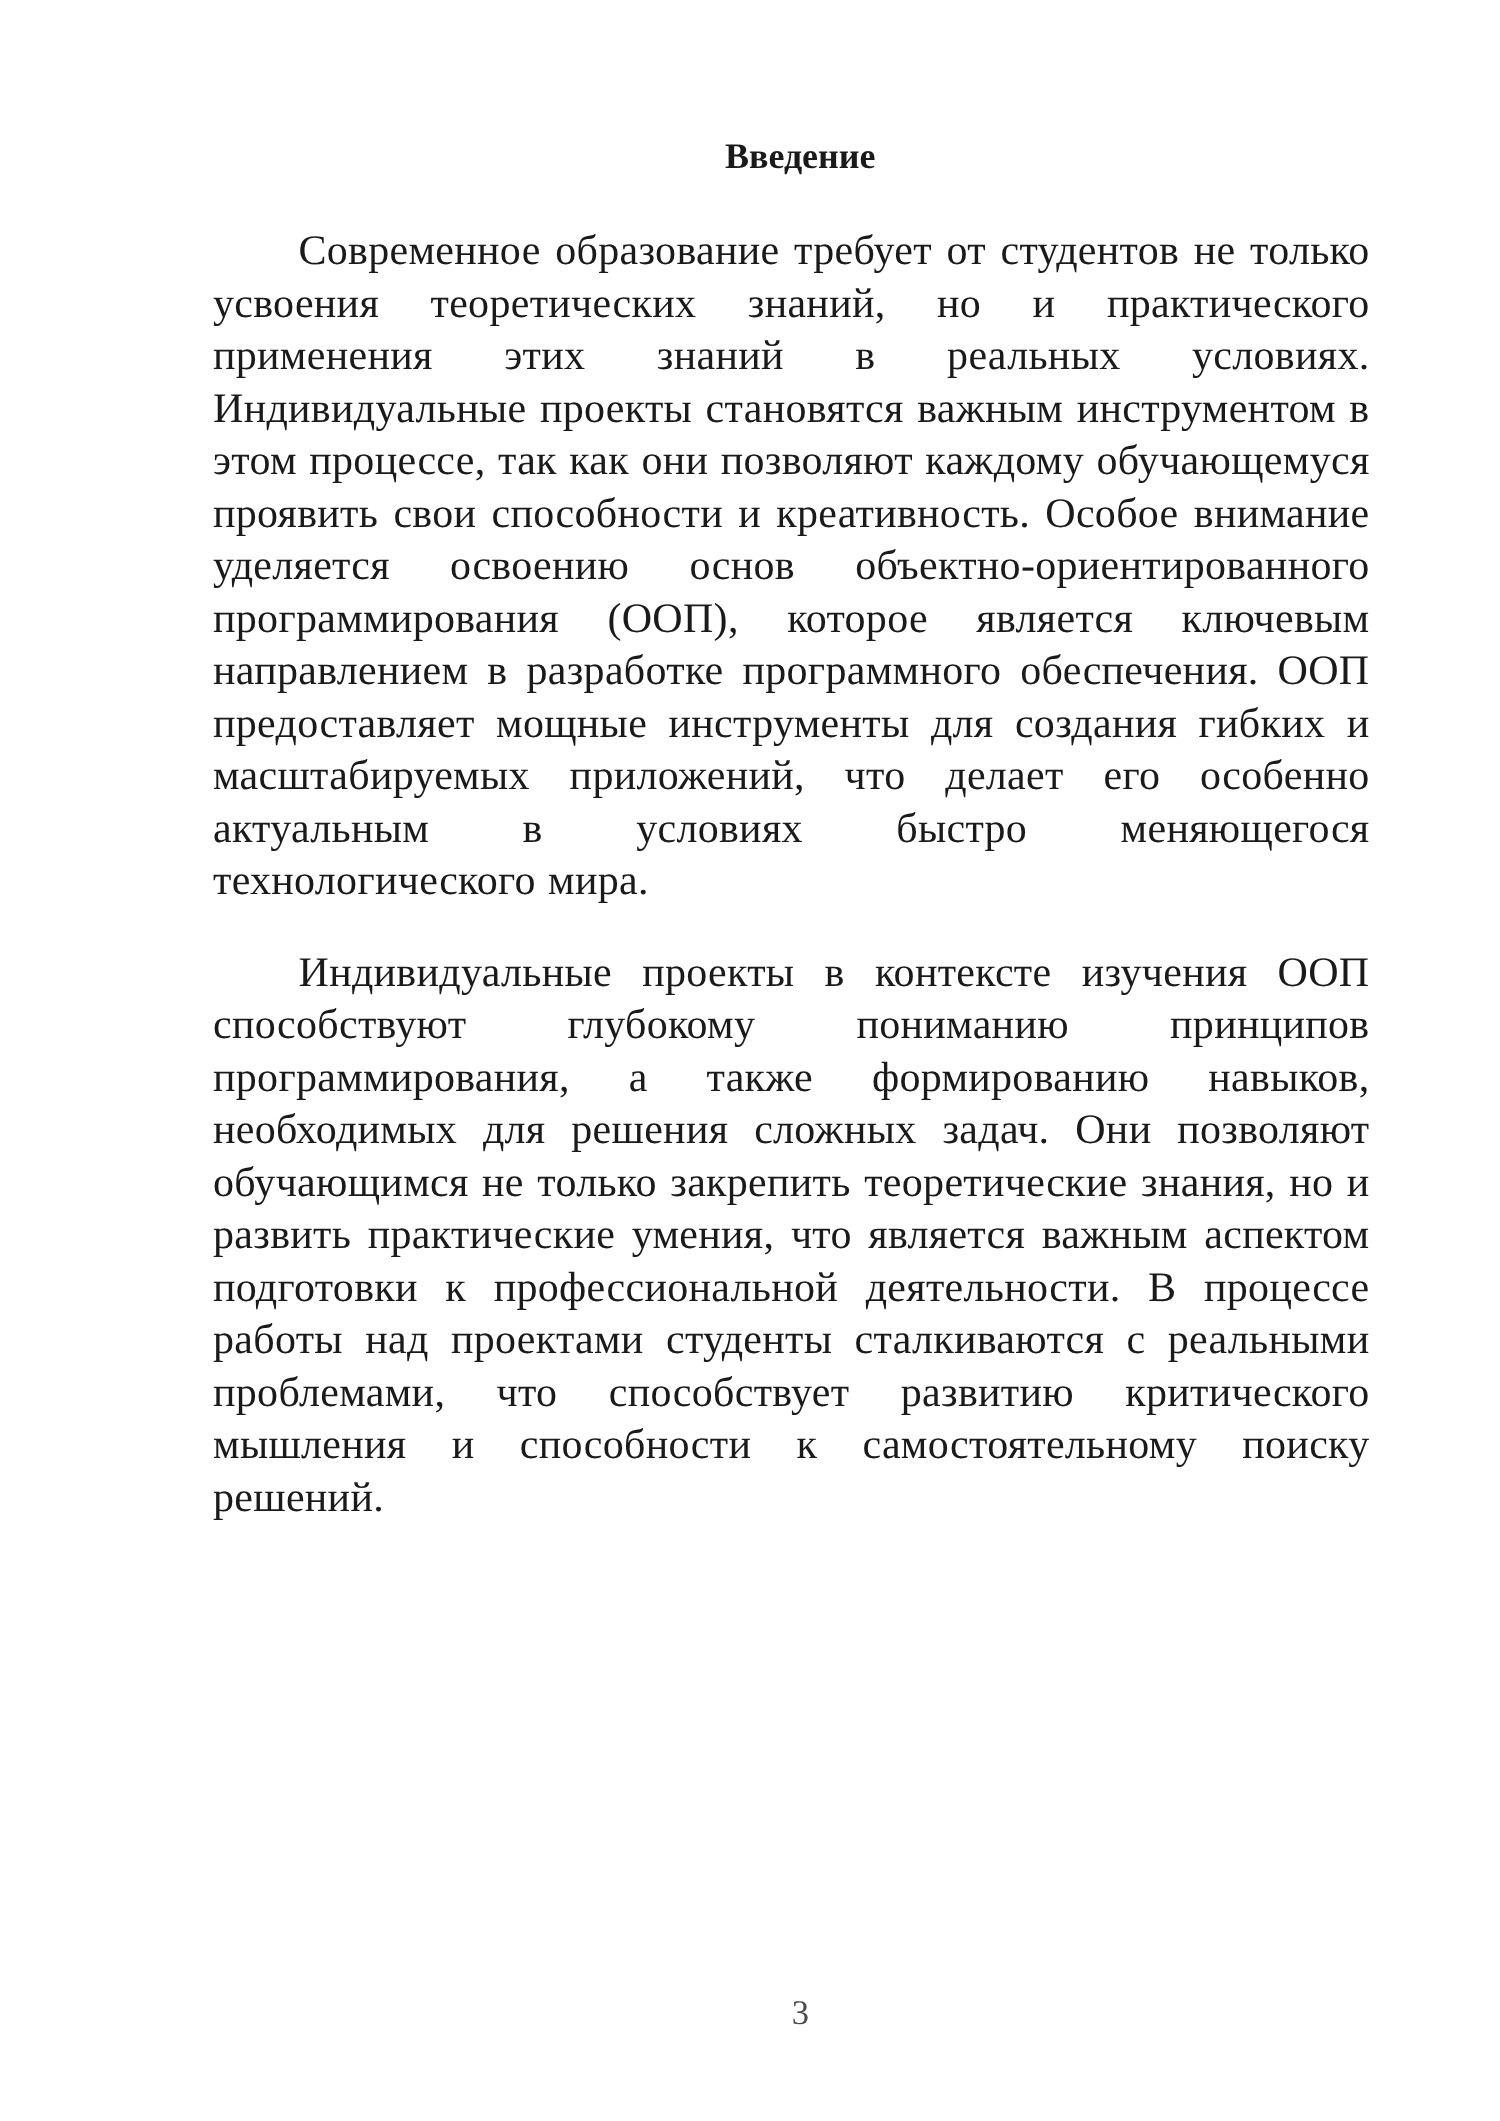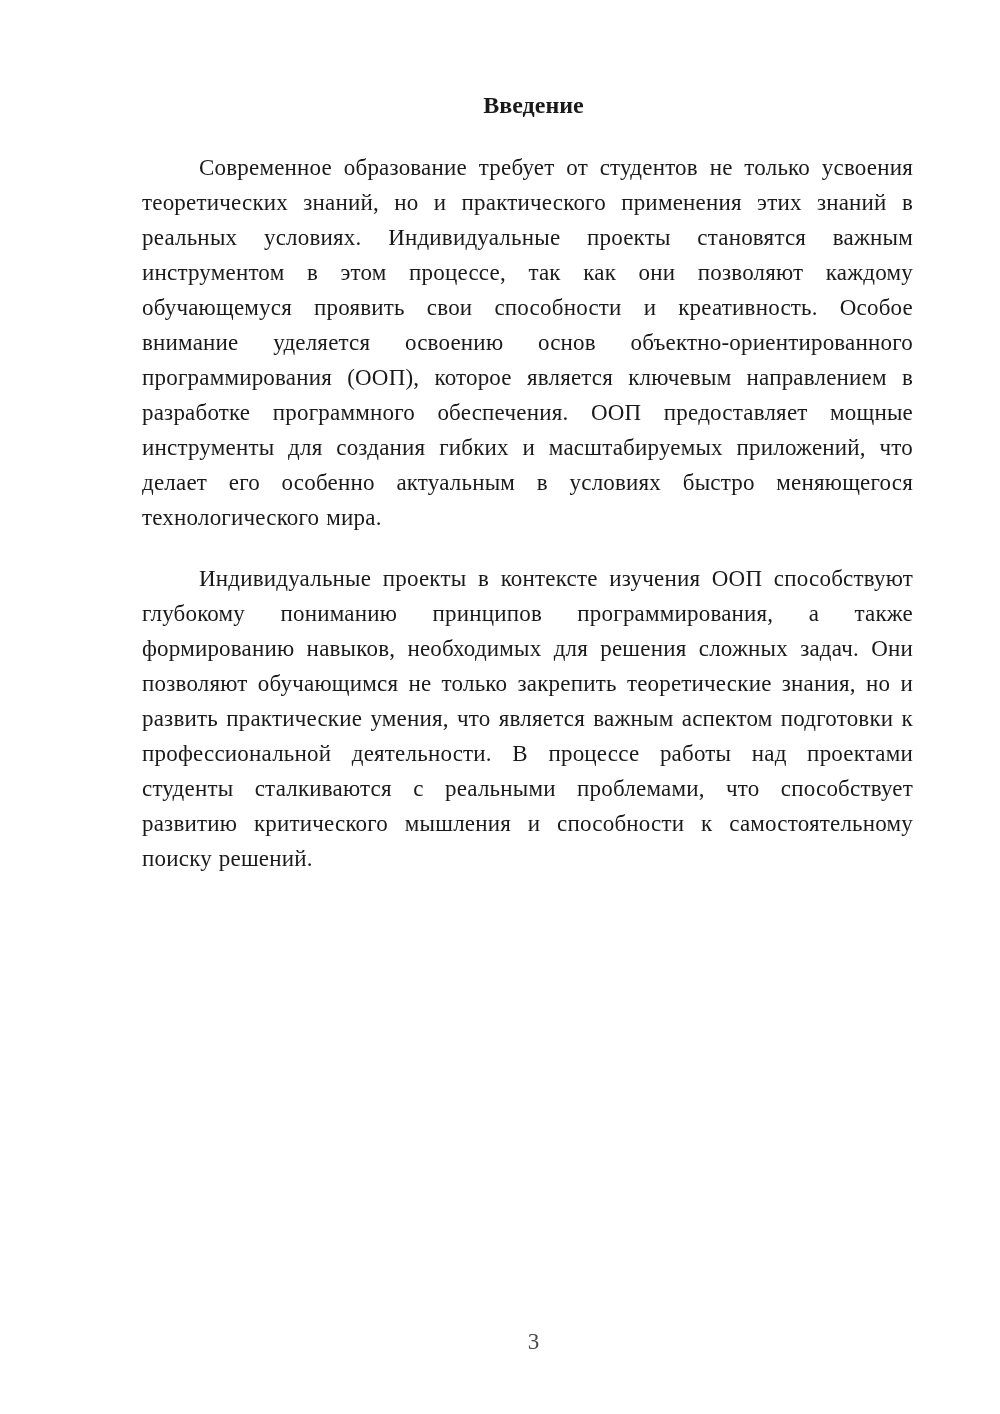"Современное образование требует от" .doc-paragraph { font-size: 23px -> 28px }
